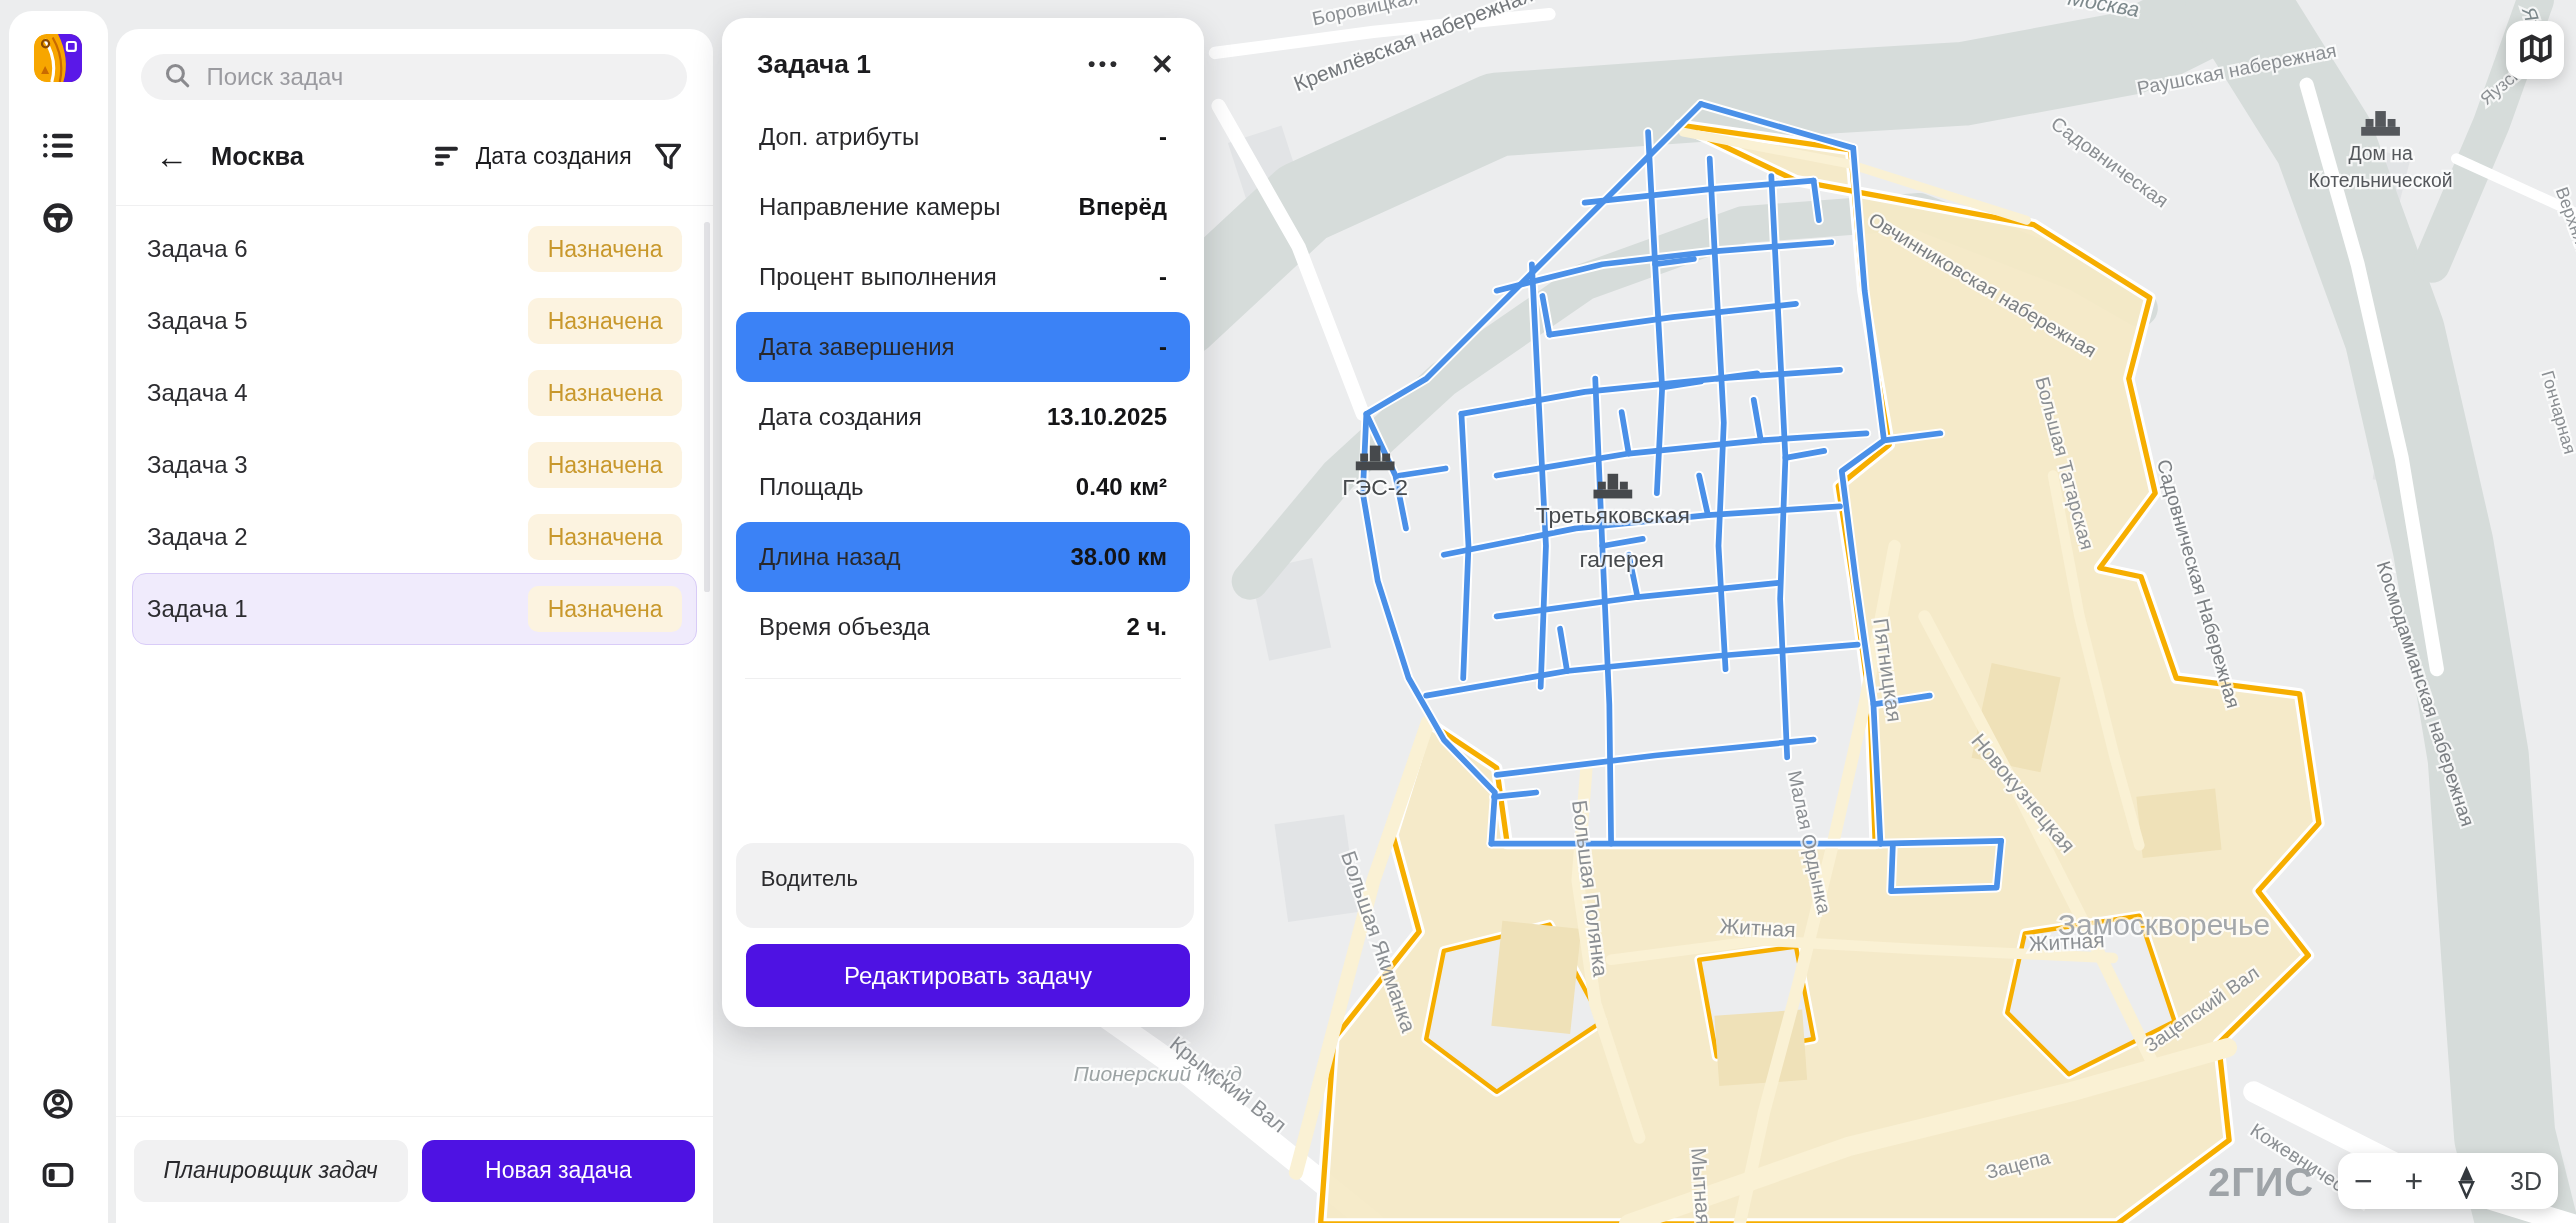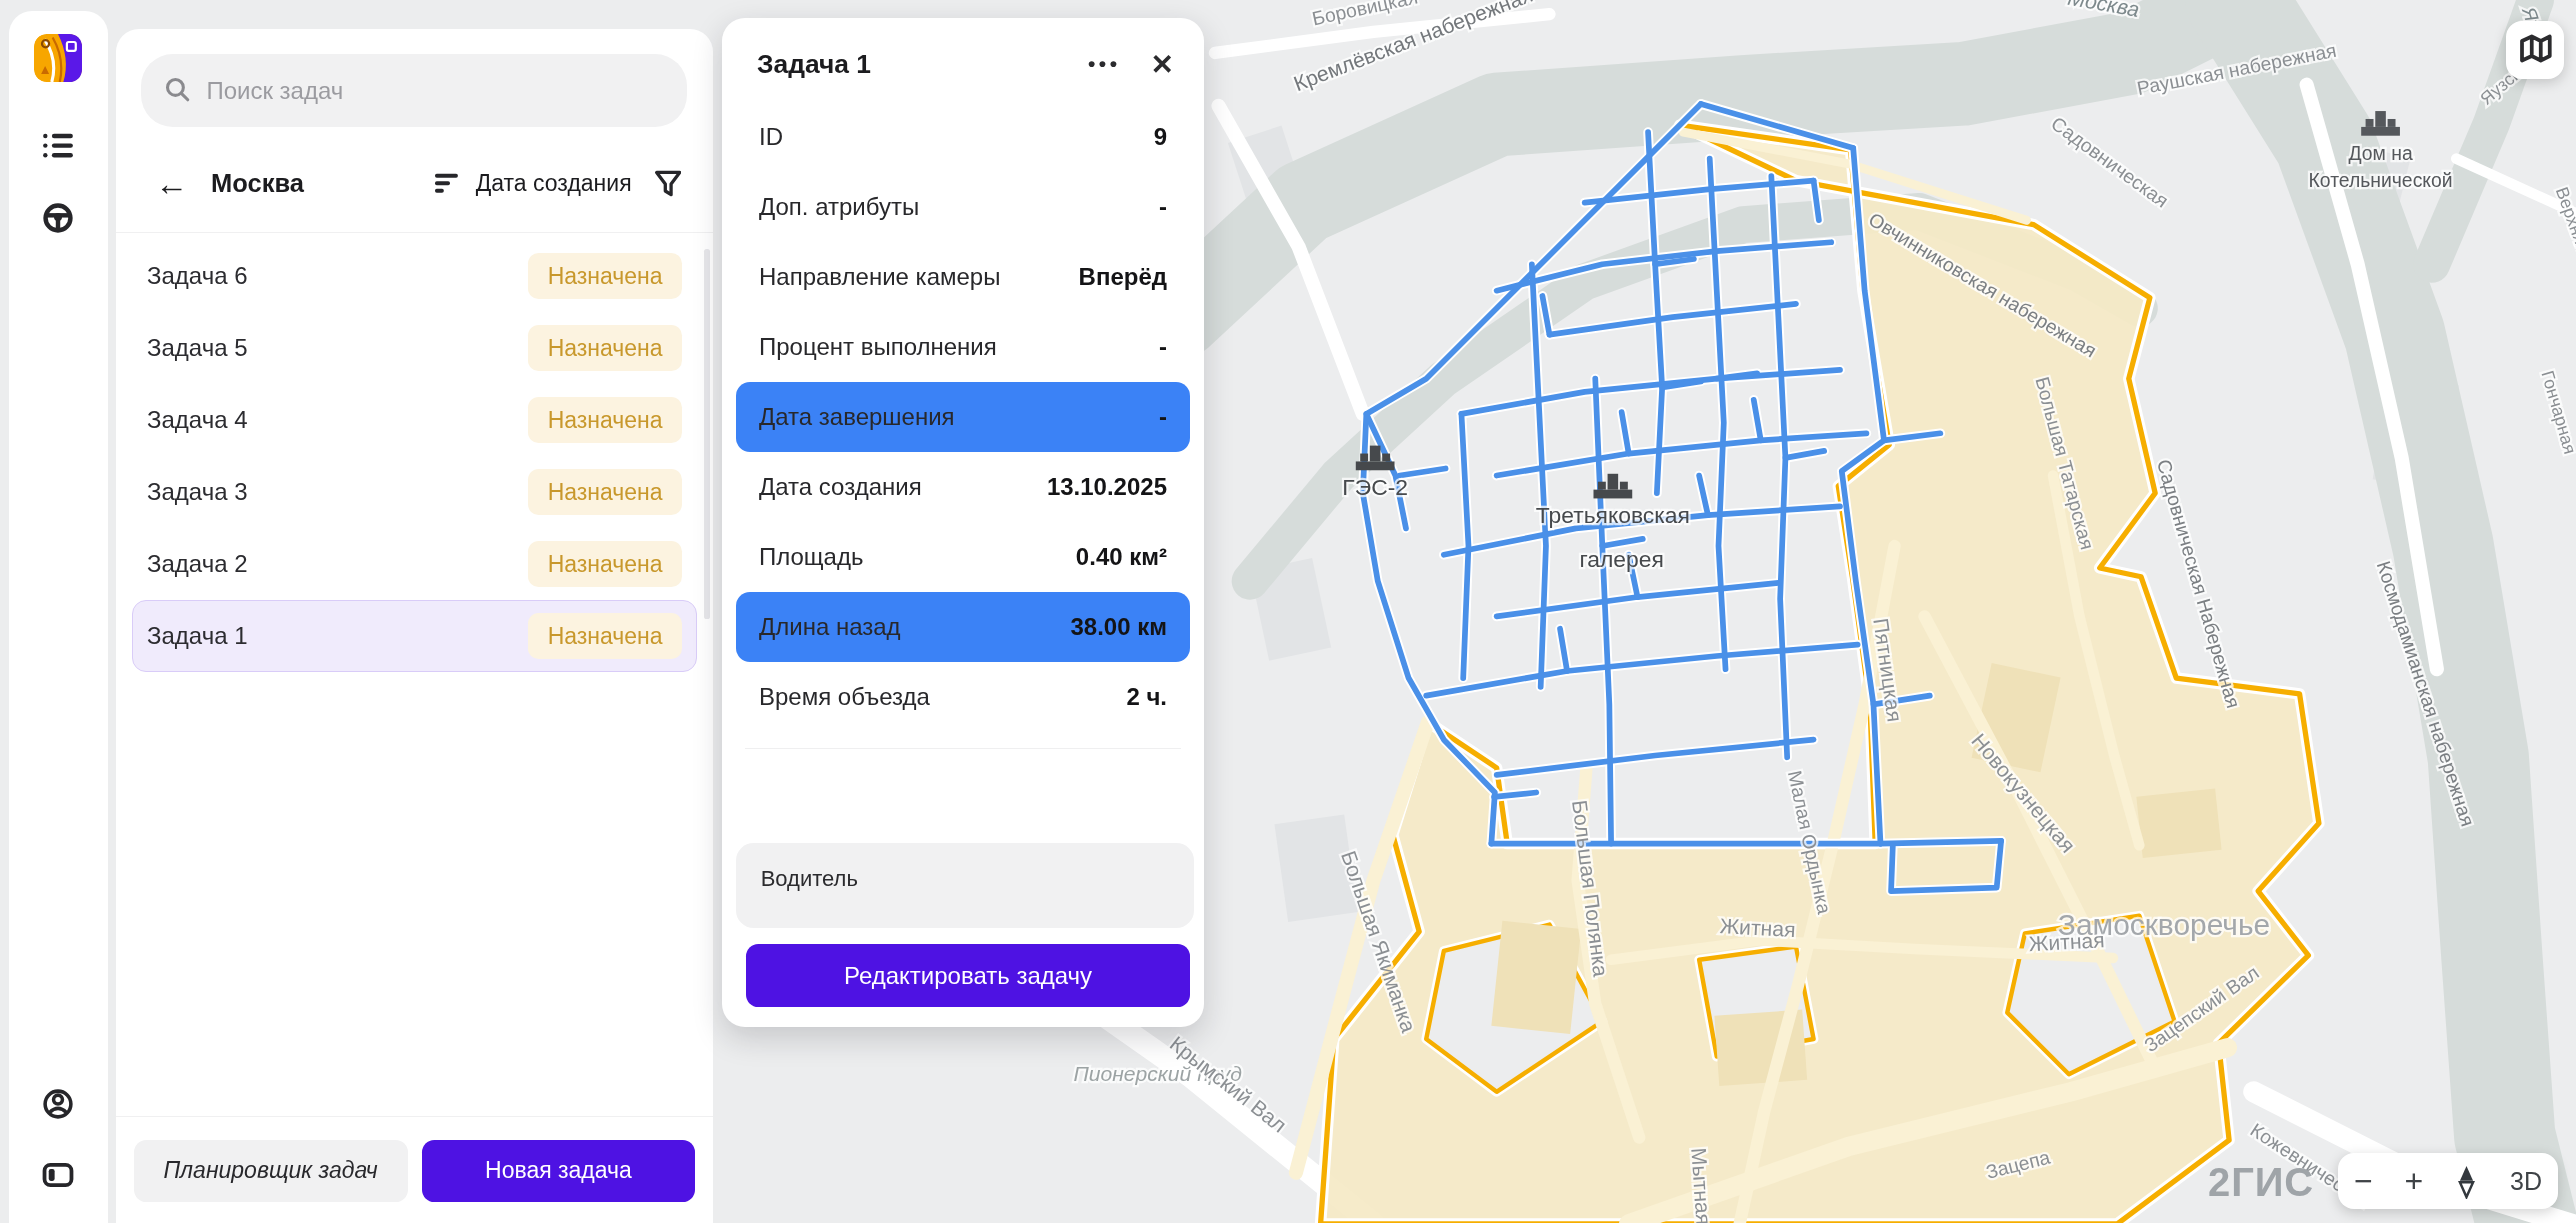"Поиск задач" .search { height: 73px -> 46px }
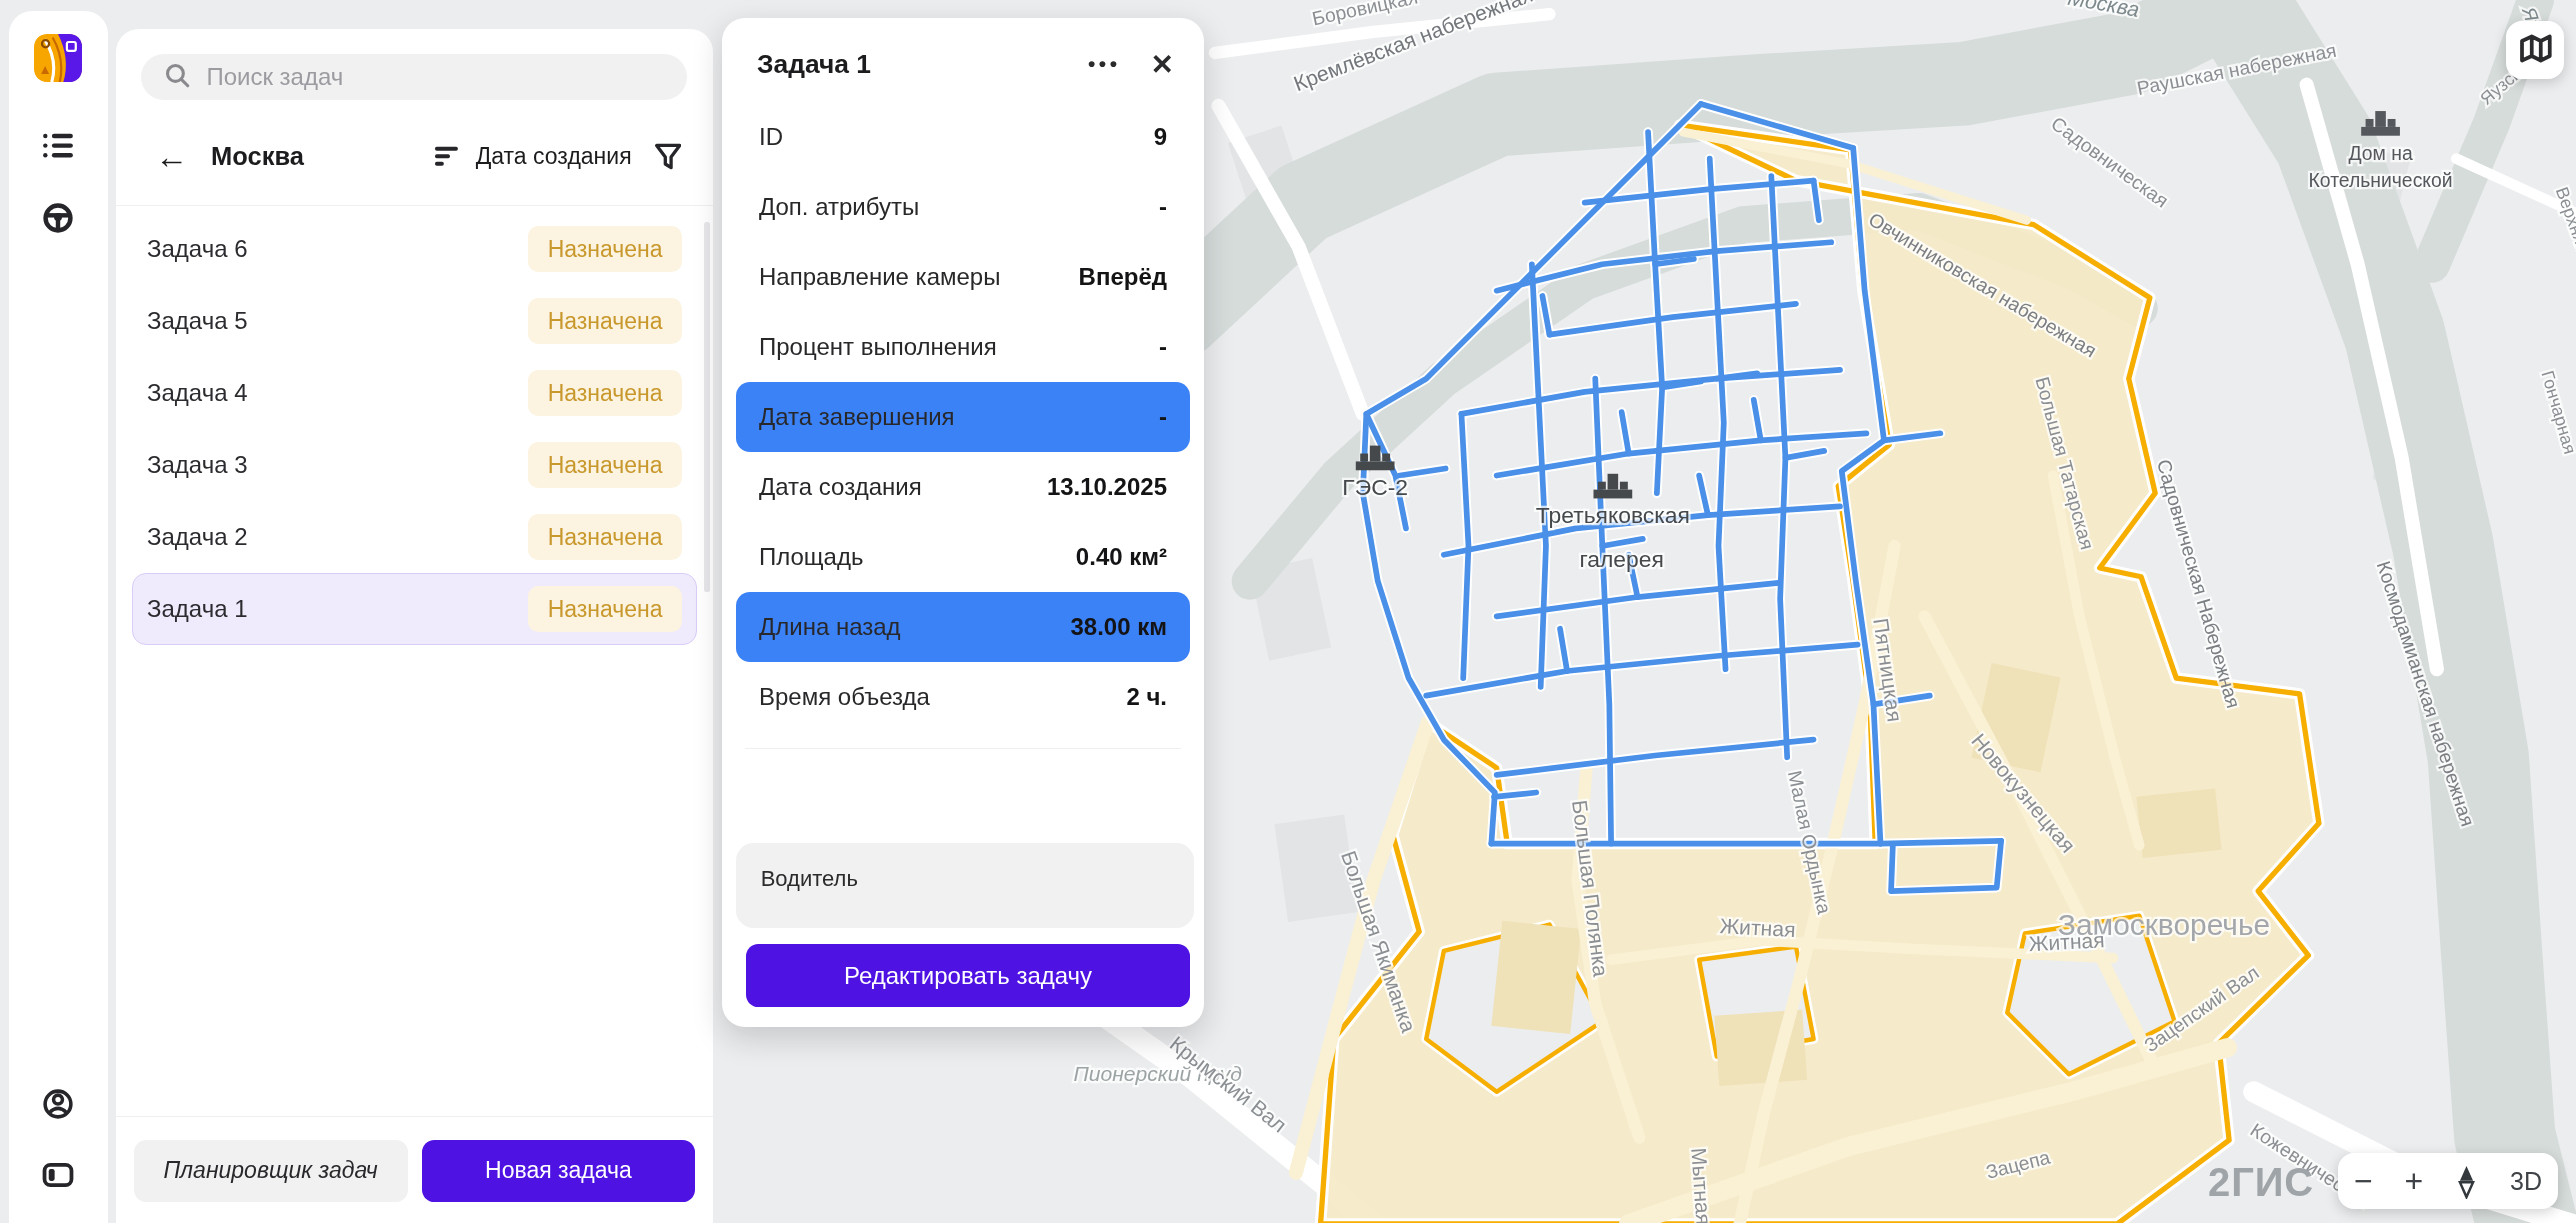"ID" div.drow { html: <div> <span>ID</span> <span>9</span> </div> -> none }
